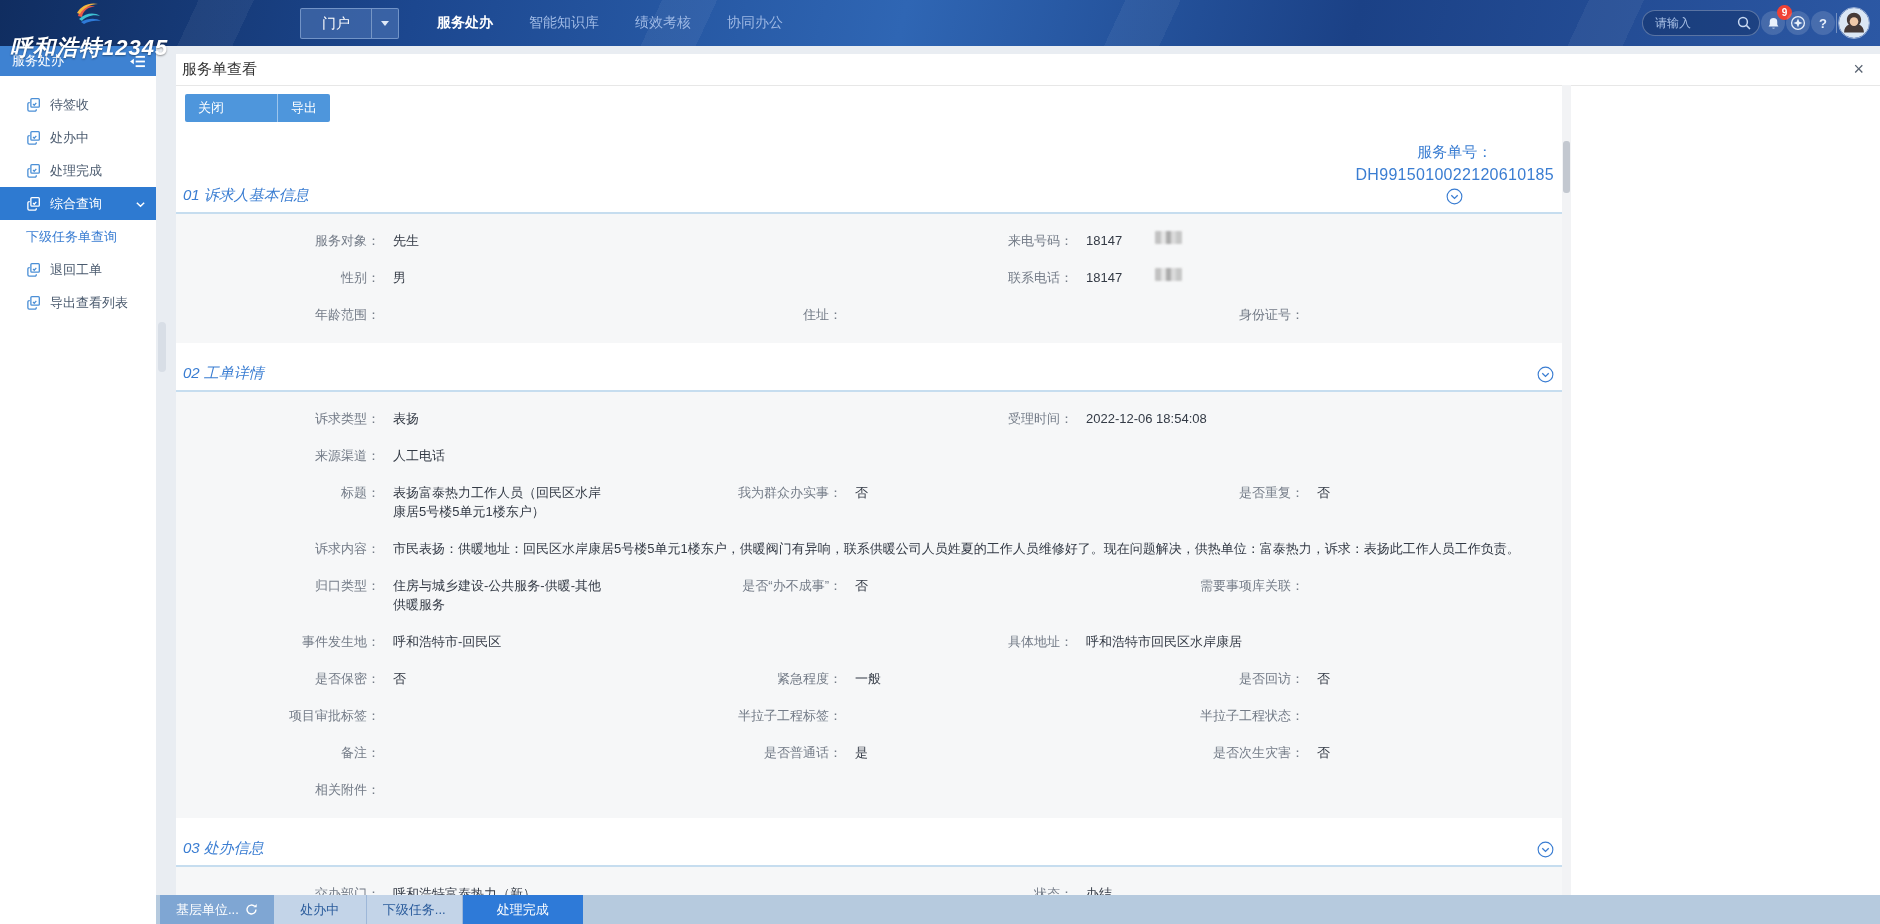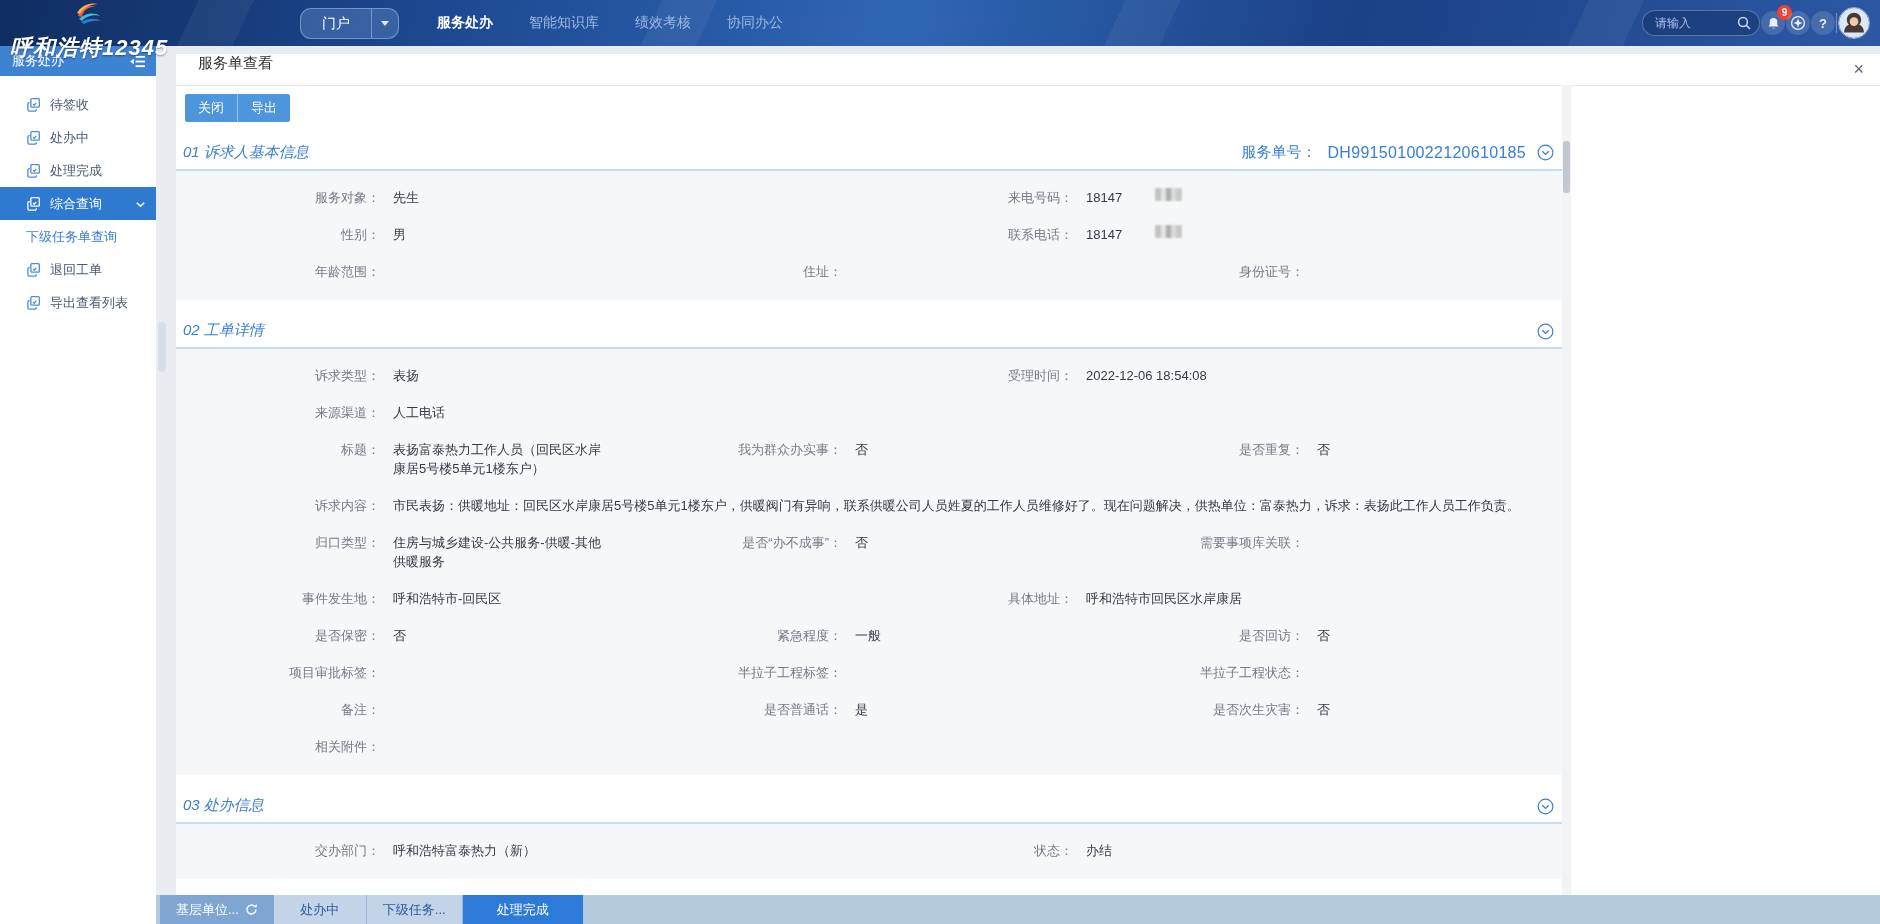"门户" .portal-btn { border-radius: 11px -> 2px }
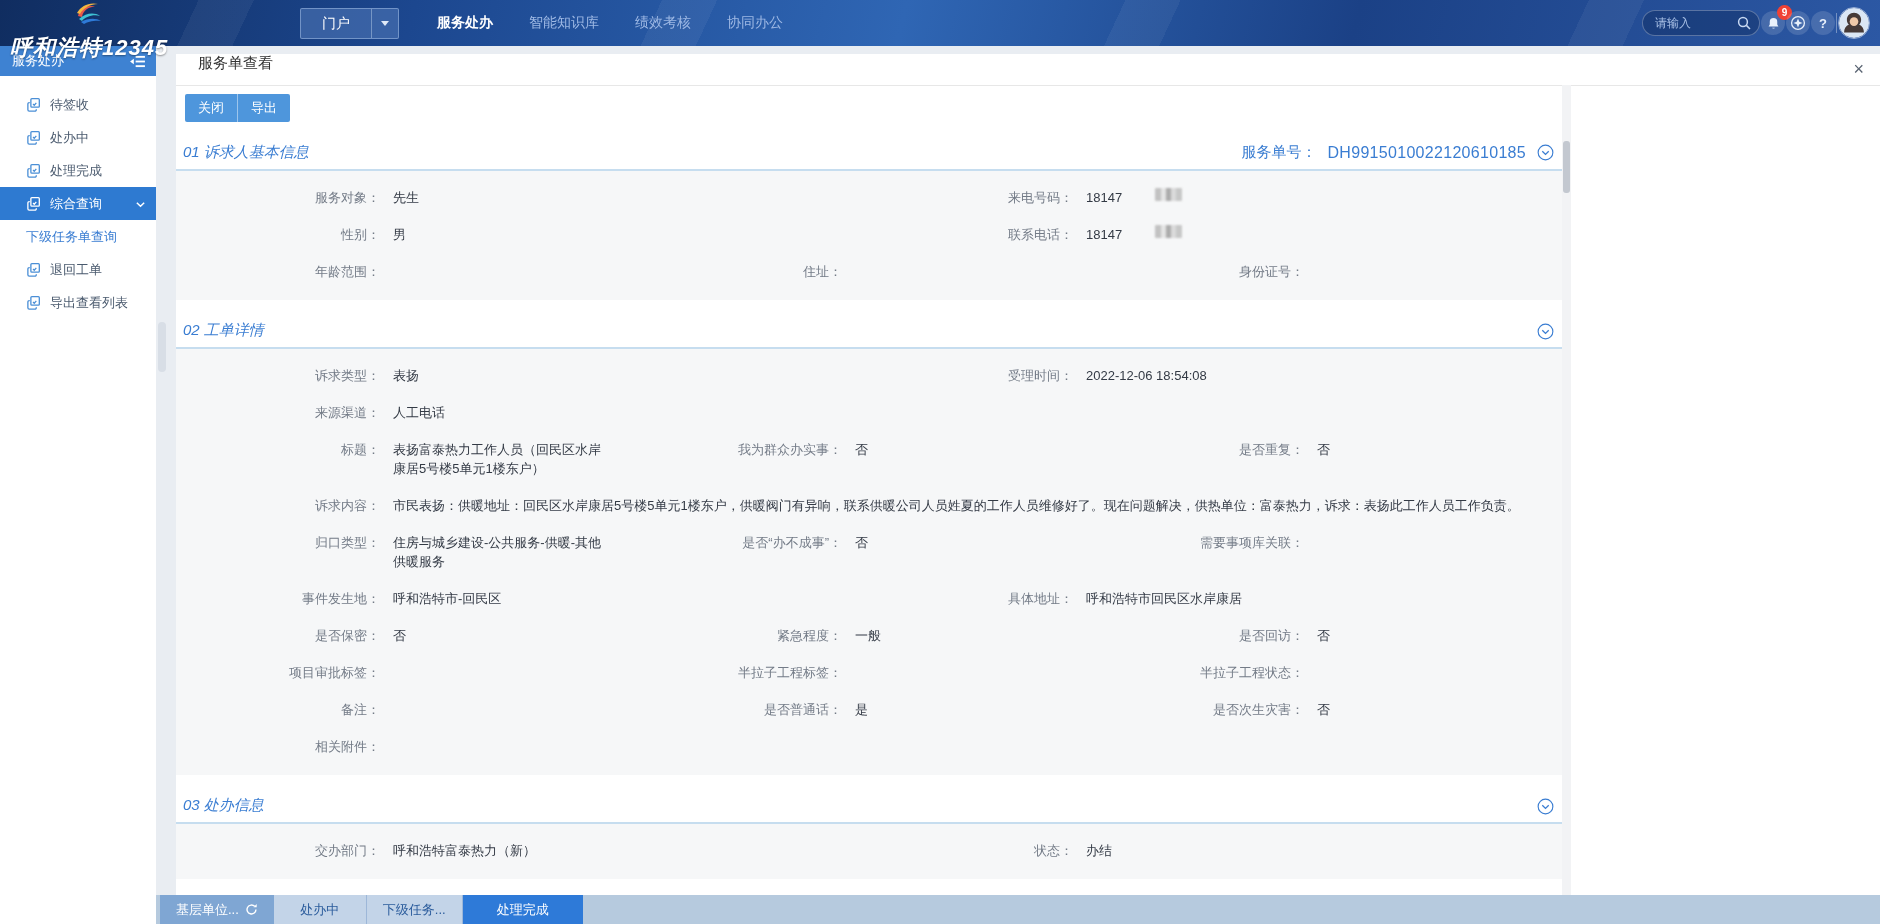"服务单查看" .panel-title { align-items: none -> center; padding-left: 22px -> 6px }
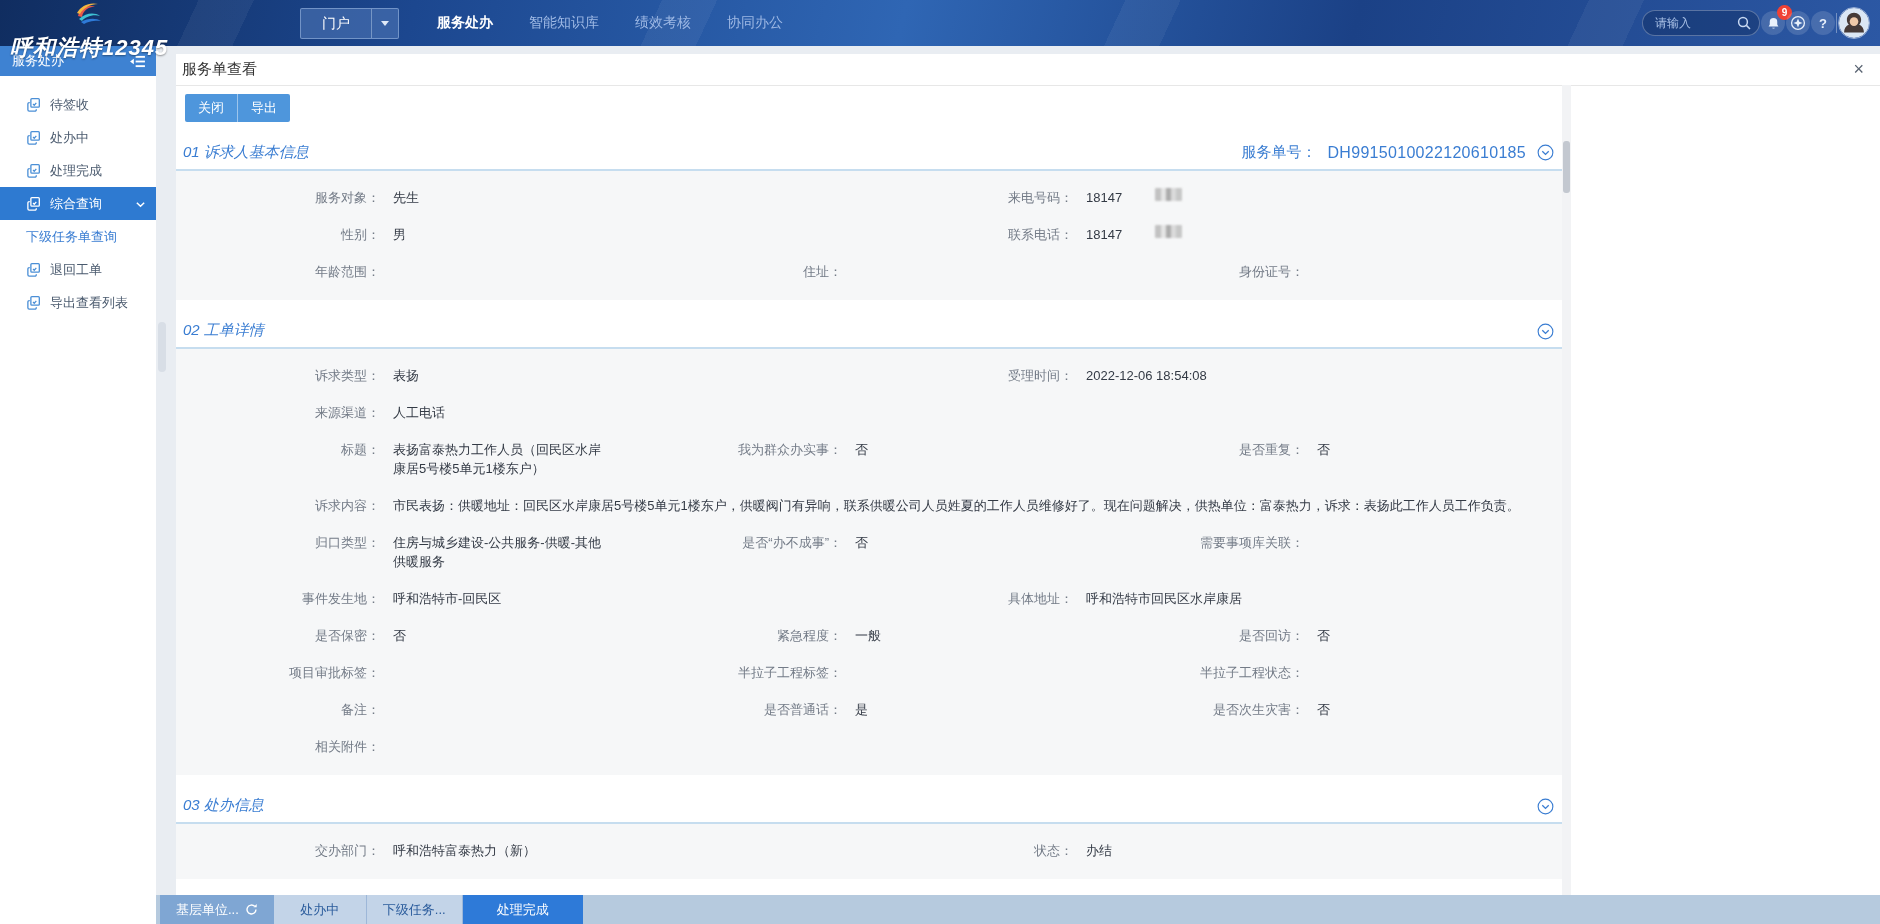"关闭" .toolbar { gap: none -> 40px }
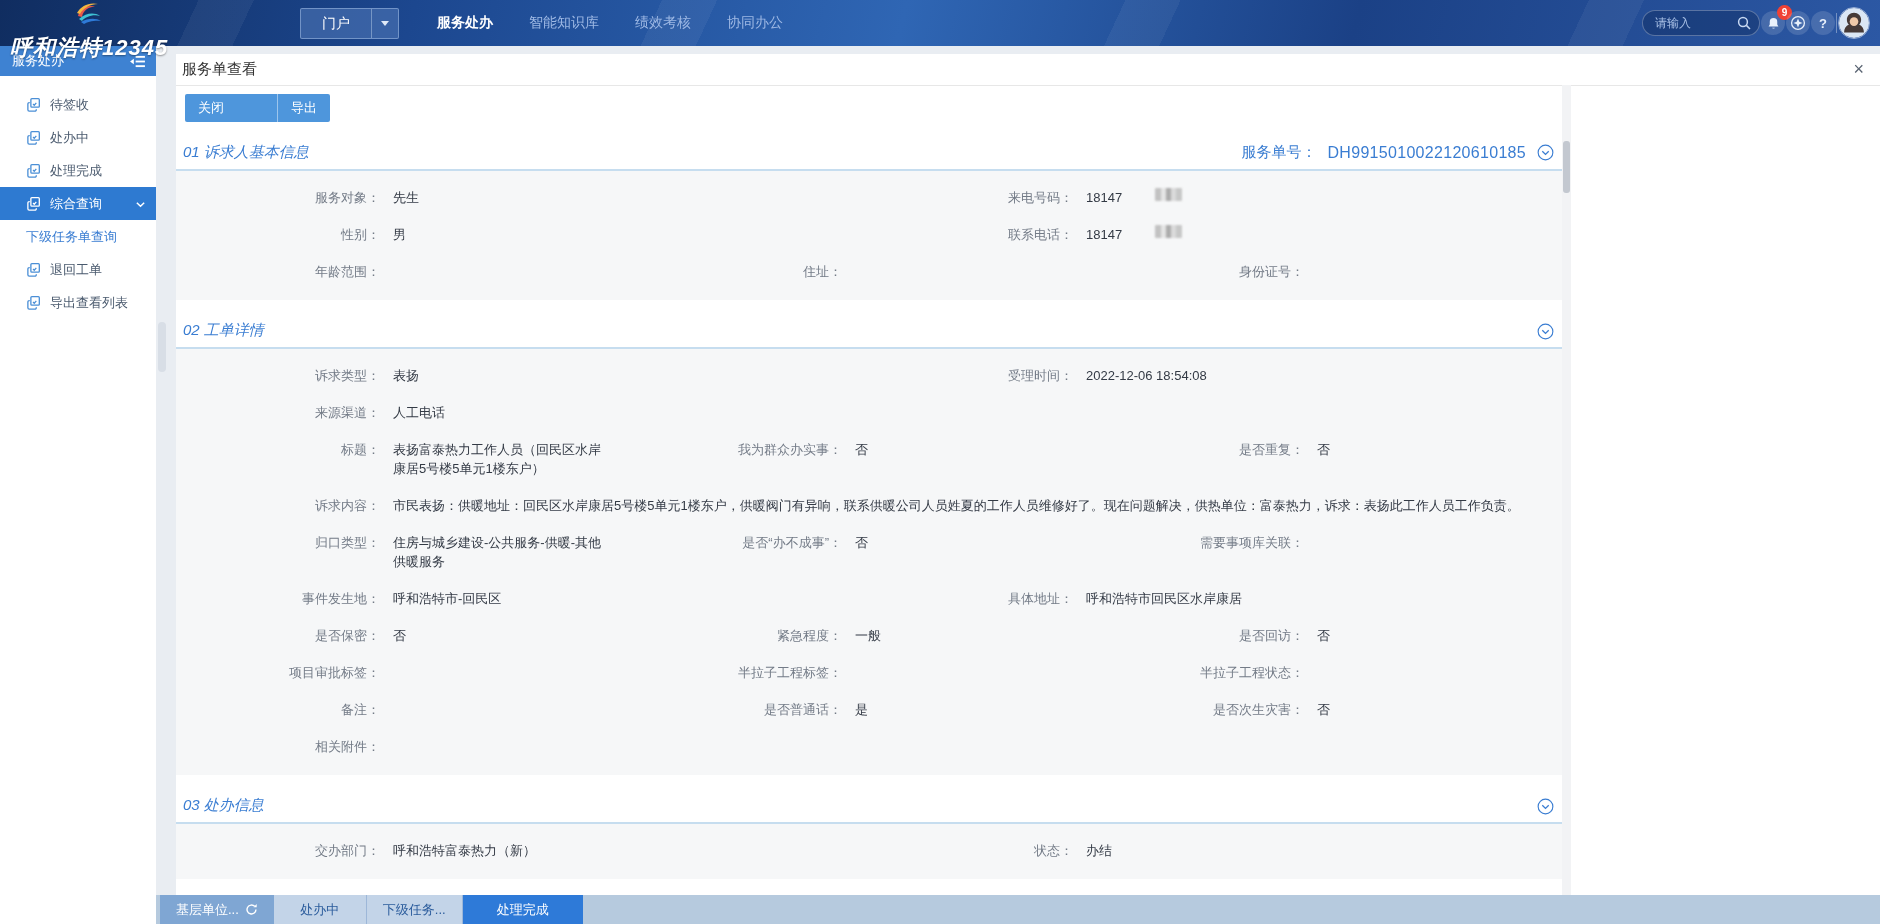"服务单号：" .sec-right { flex-direction: none -> column; gap: 11px -> 4px }
